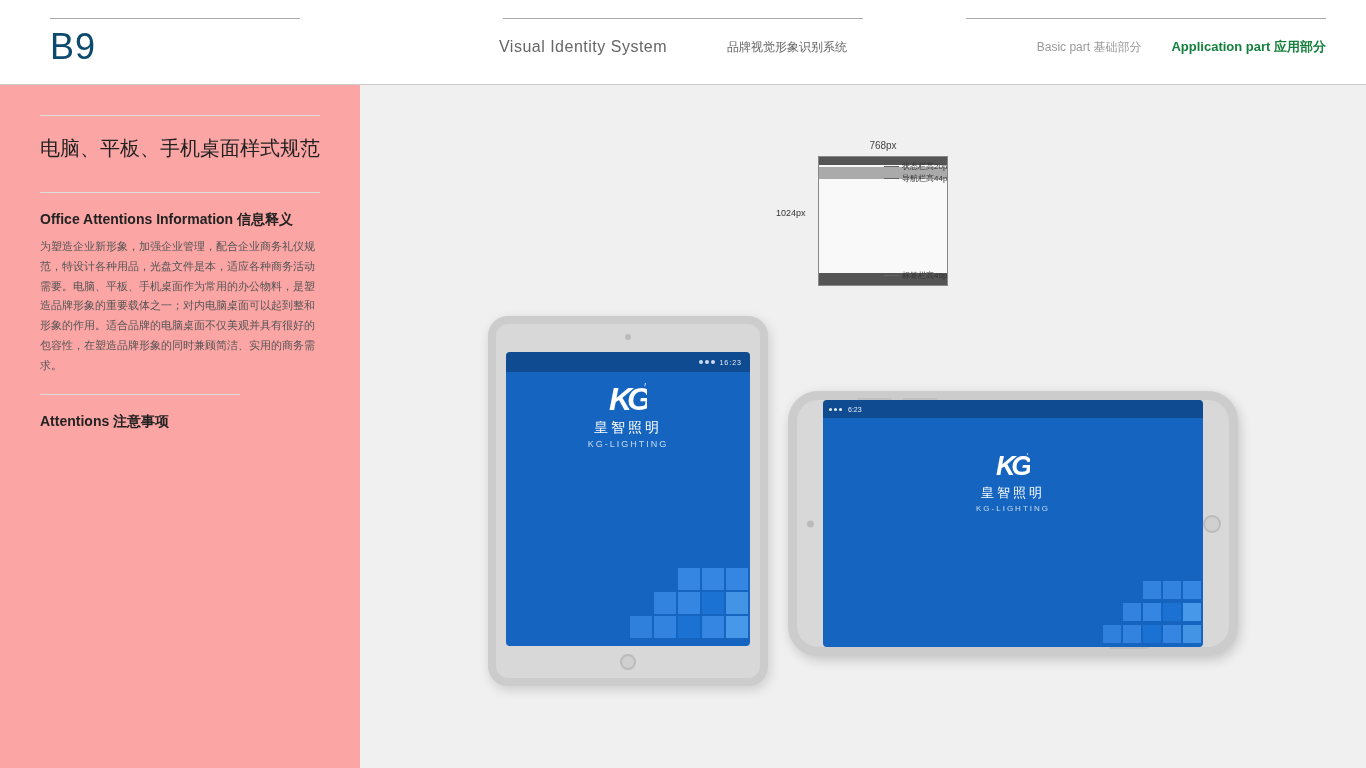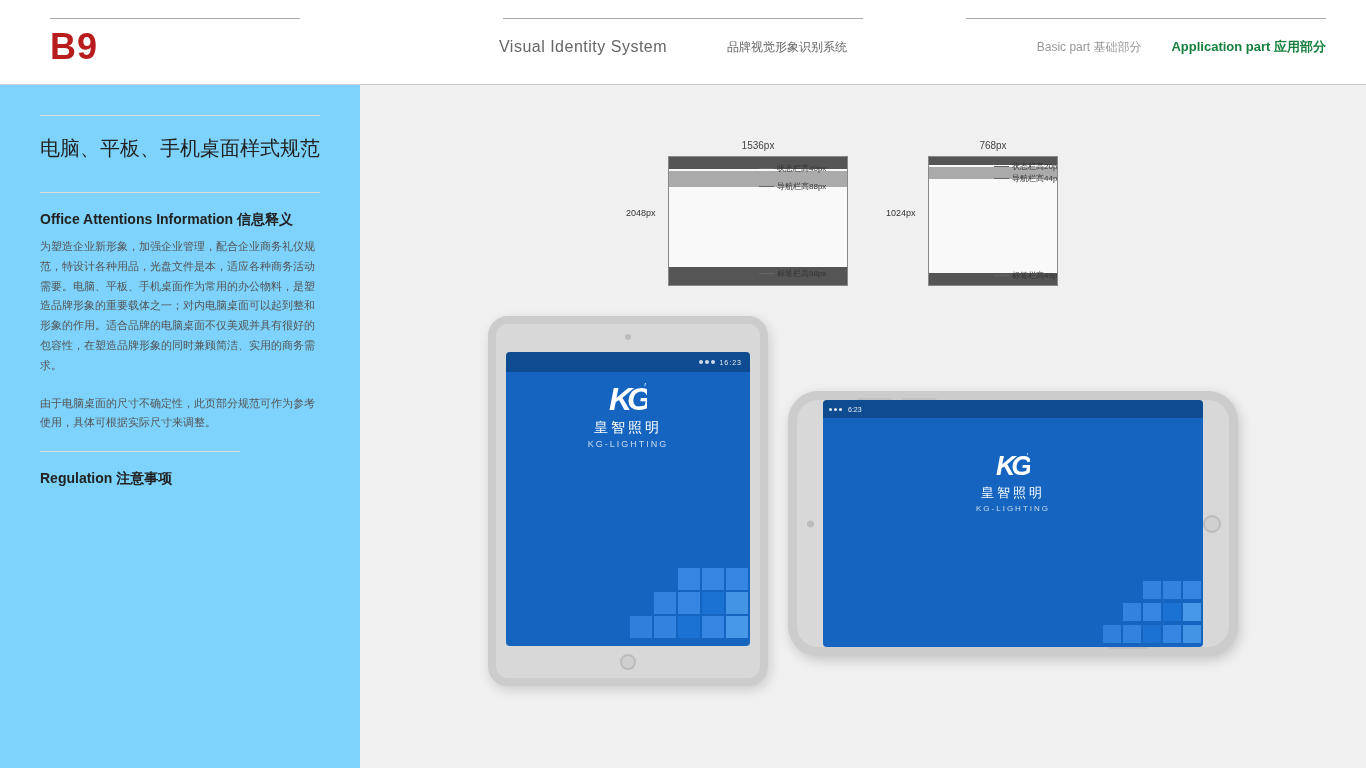"B9" .page-code { color: #b91c1c -> #0c4a6e; font-weight: 700 -> 400 }
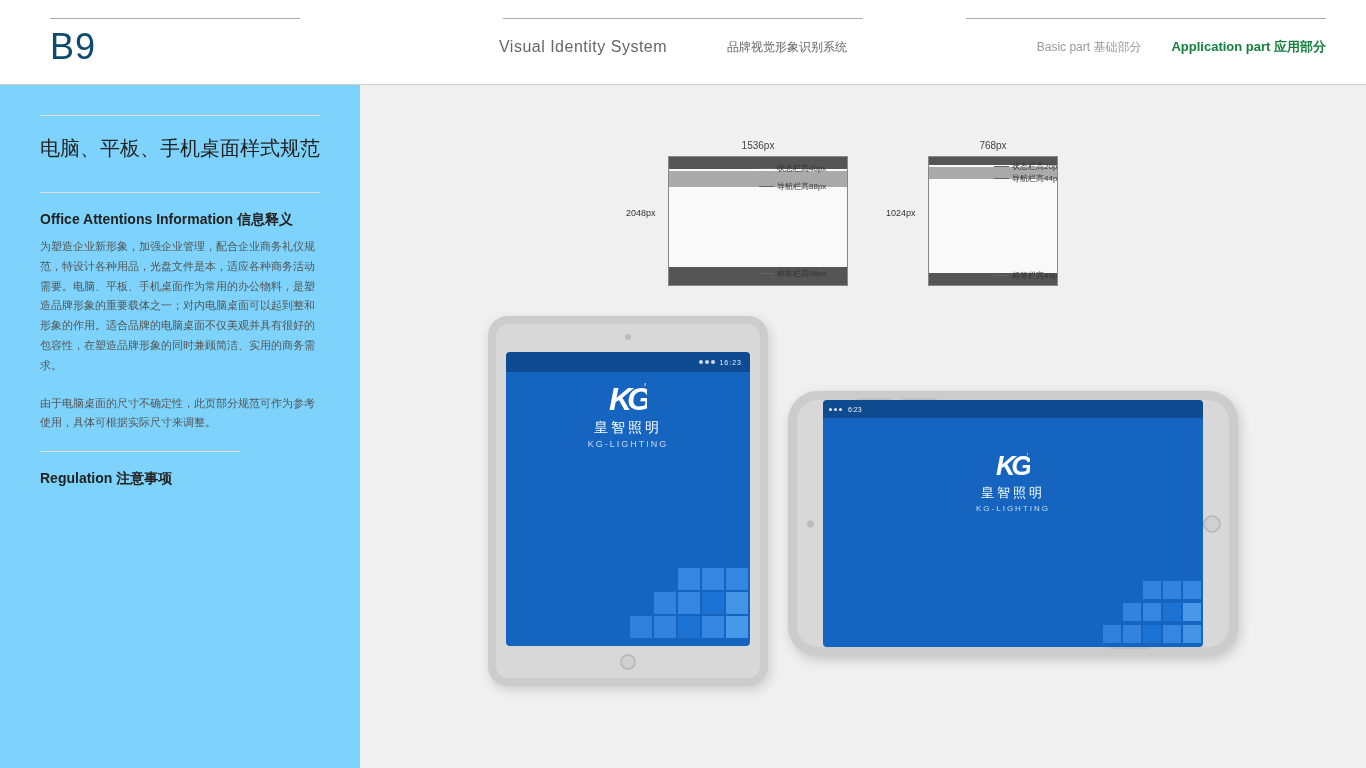"电脑、平板、手机桌面样式规范" .sidebar { background: #7dd3fc -> #fca5a5 }
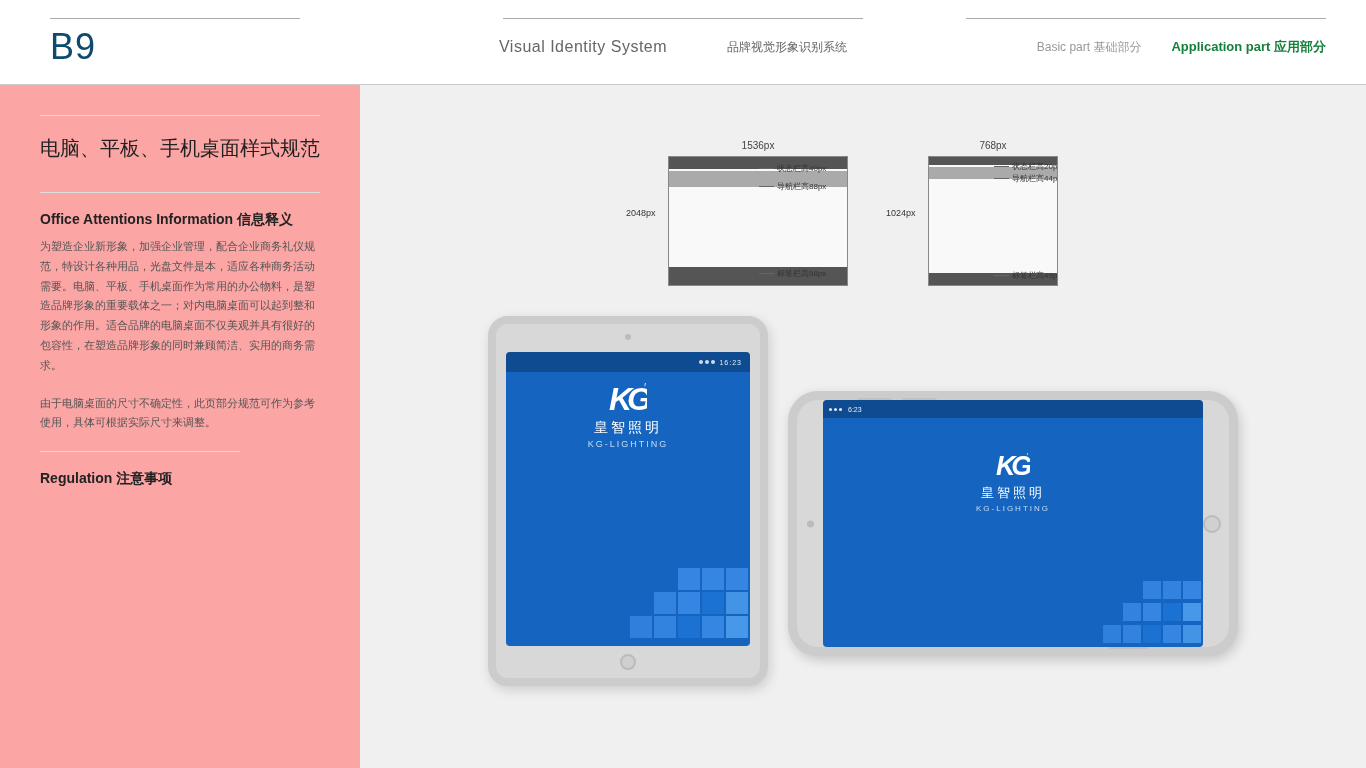"1536px" div.diag-container { html: <div> <div>1536px</div> <div> <div></div> <div></div> <div></div> <div> <span></span> <span>状态栏高40px</span> </div> <div> <span></span> <span>导航栏高88px</span> </div> <div> <span></span> <span>标签栏高98px</span> </div> </div> <div>2048px</div> </div> -> none }
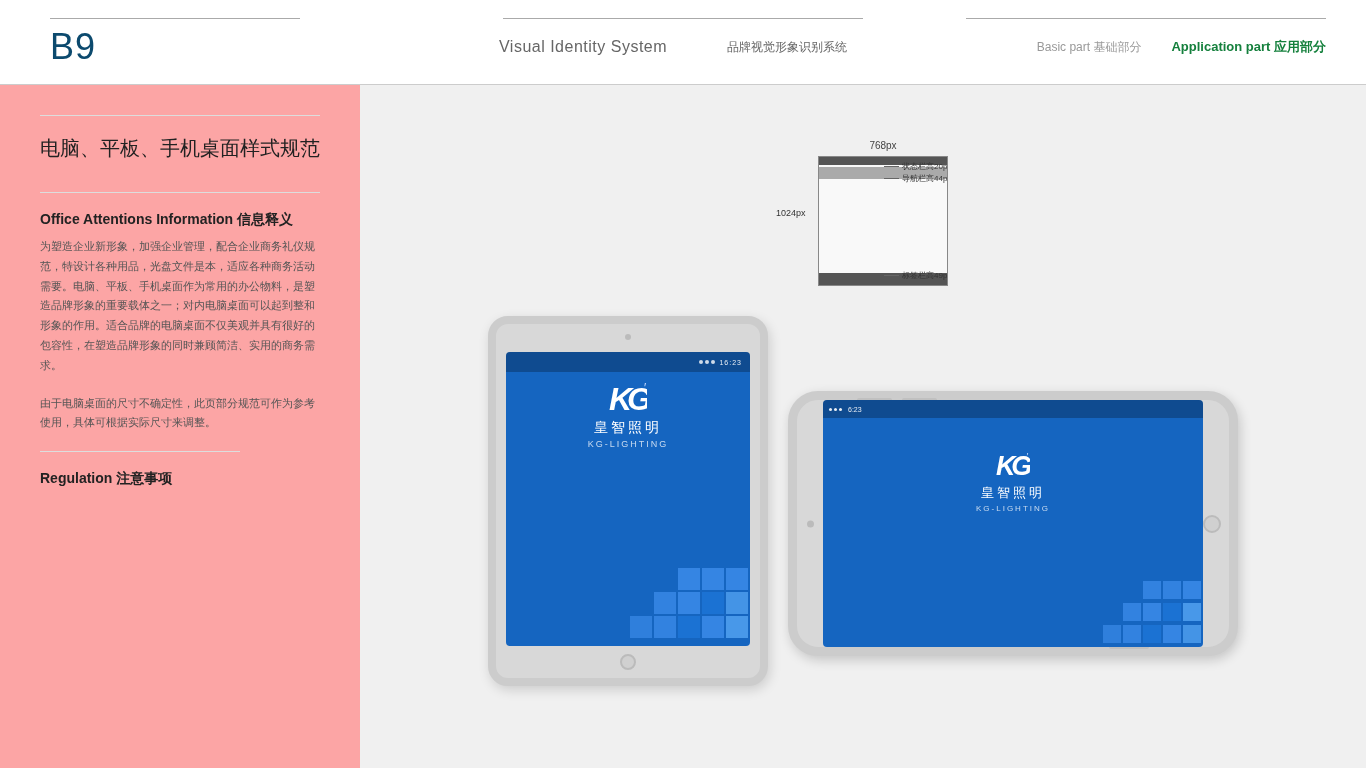"由于电脑桌面的尺寸不确定性，此页部分规范可作为参考使用，具体可根据实际尺寸来调整" div.section-text { html: <div>由于电脑桌面的尺寸不确定性，此页部分规范可作为参考使用，具体可根据实际尺寸来调整。</div> -> none }
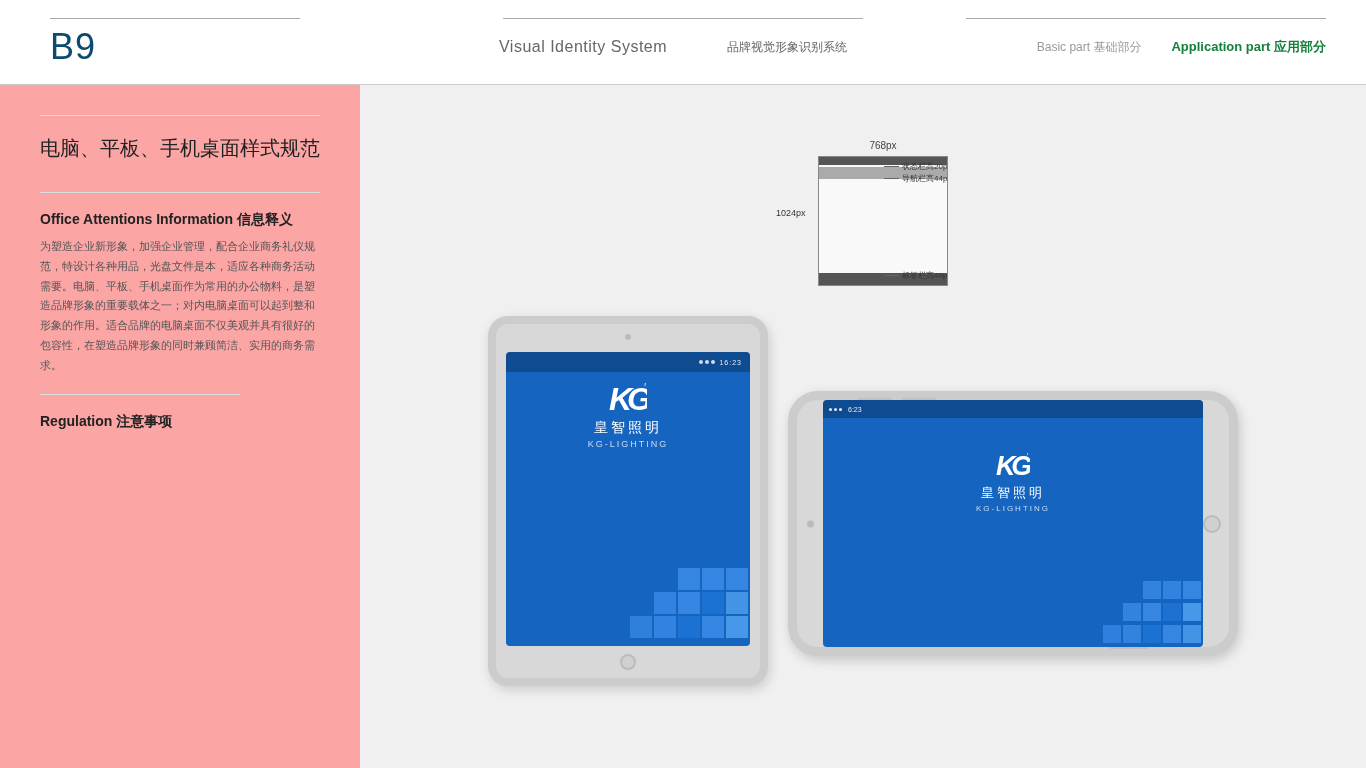"Regulation 注意事项" div.section-heading { text: Regulation -> Attentions }
